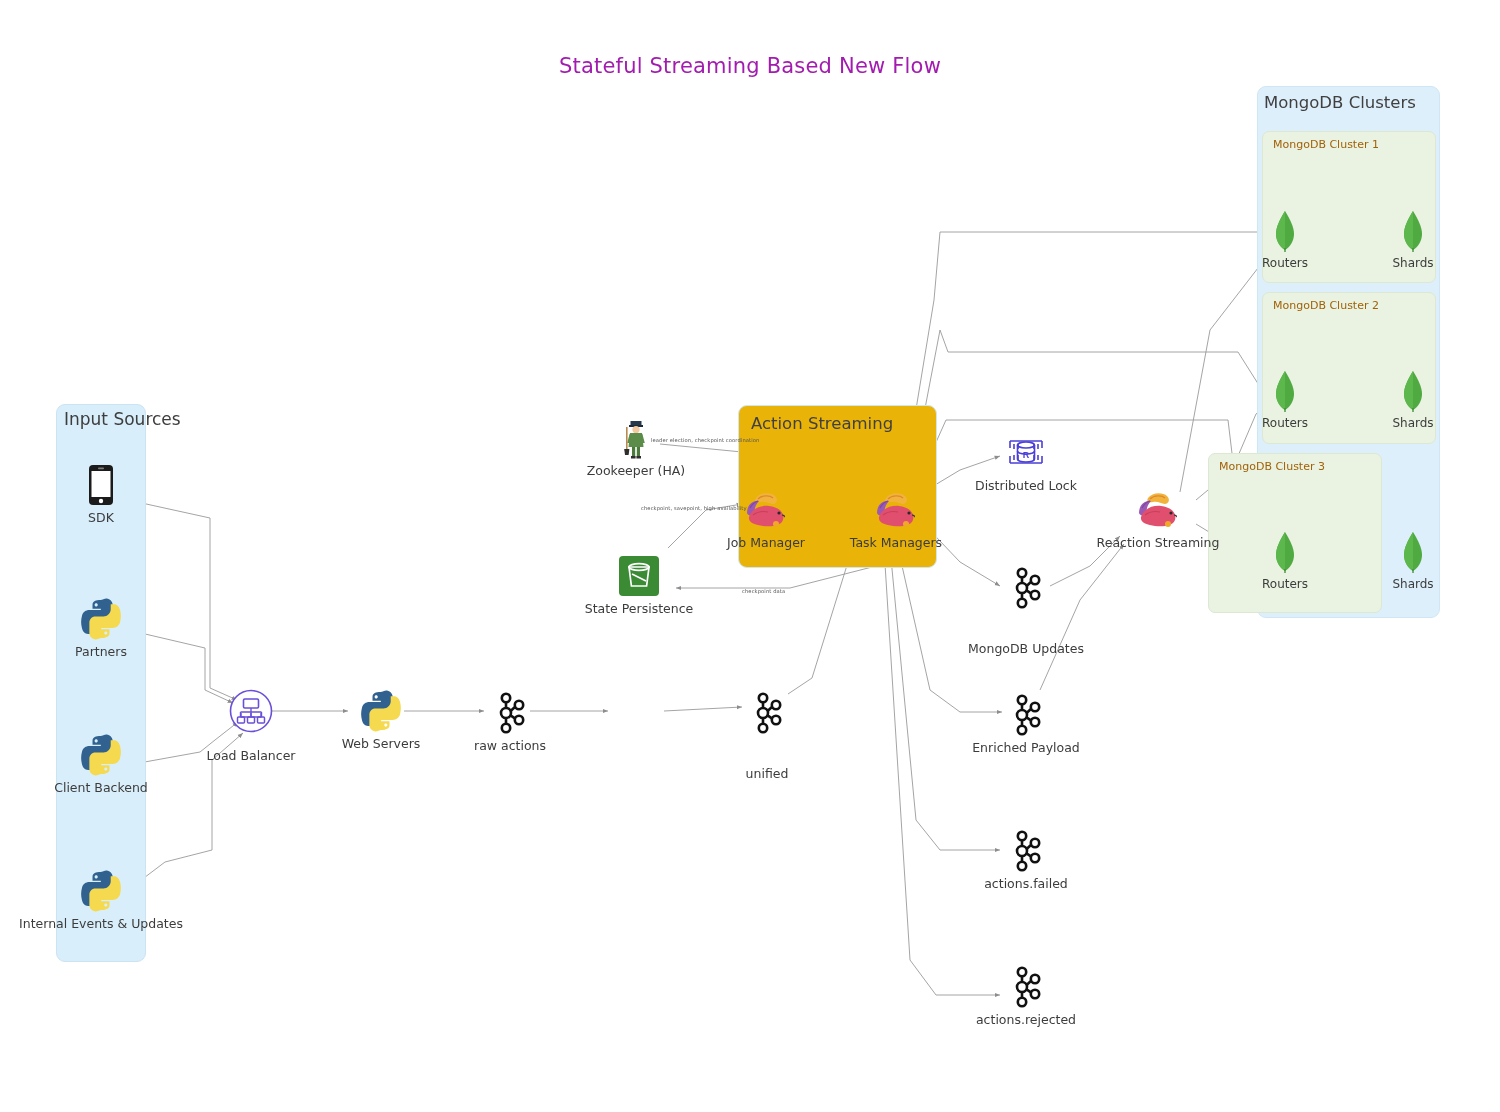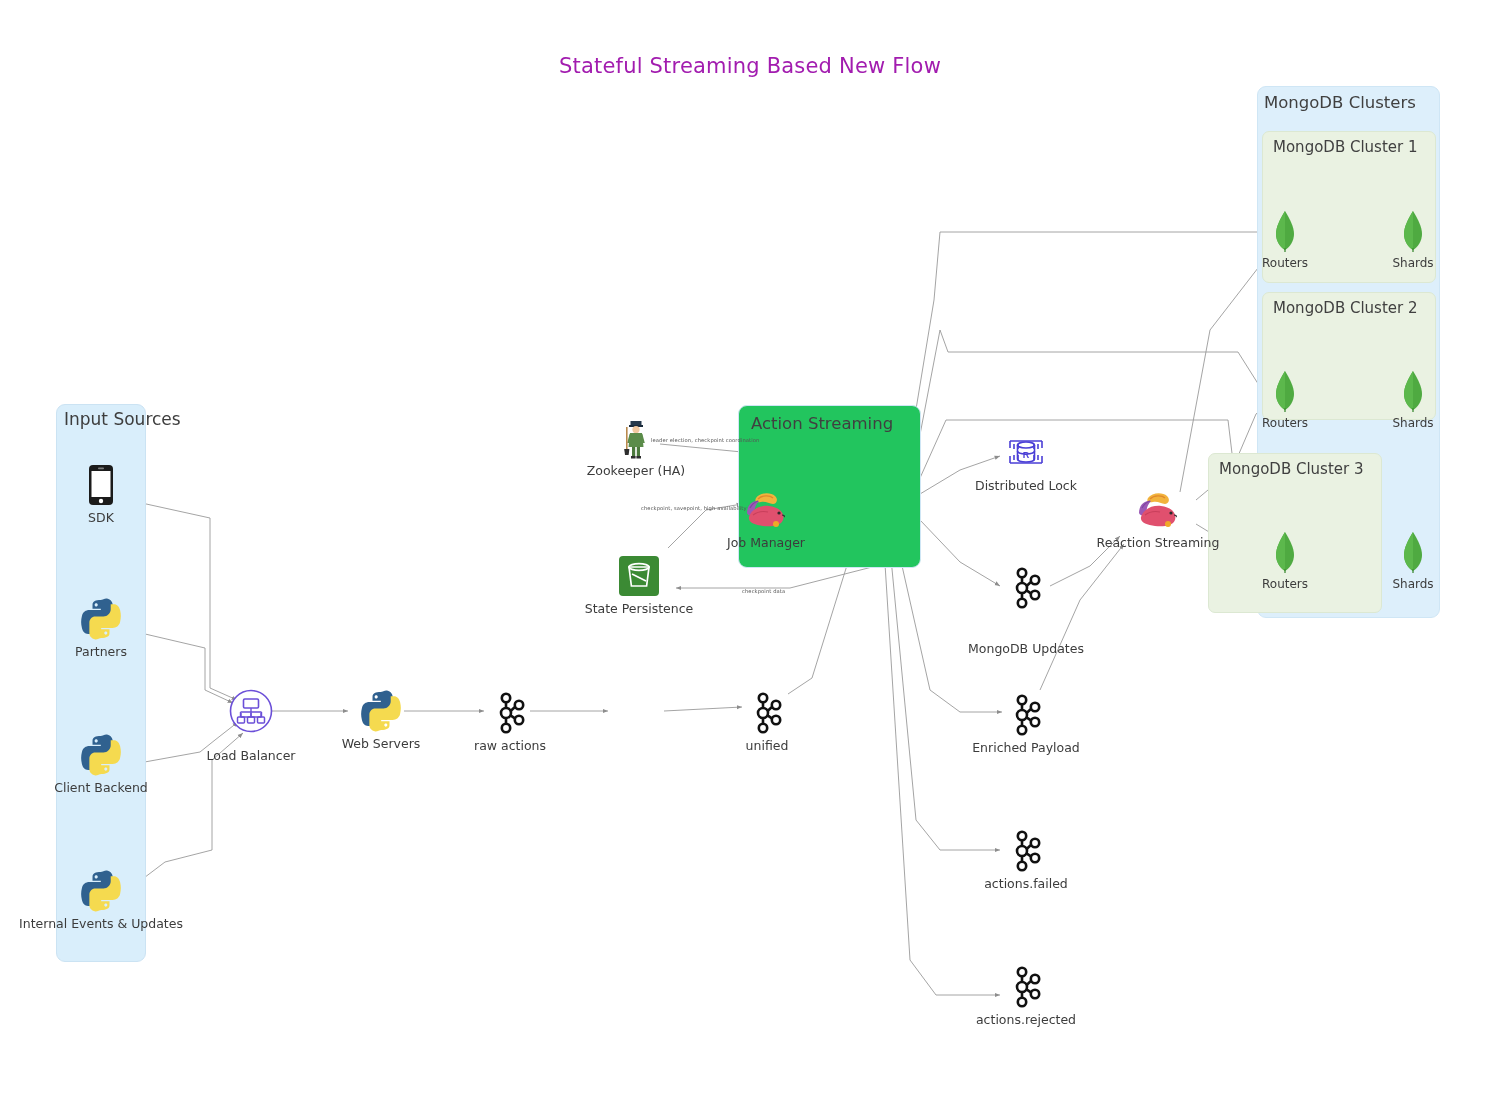"MongoDB Cluster 1" .c-sub > .cluster-label { color: #404040 -> #a16207; font-size: 15px -> 11px }
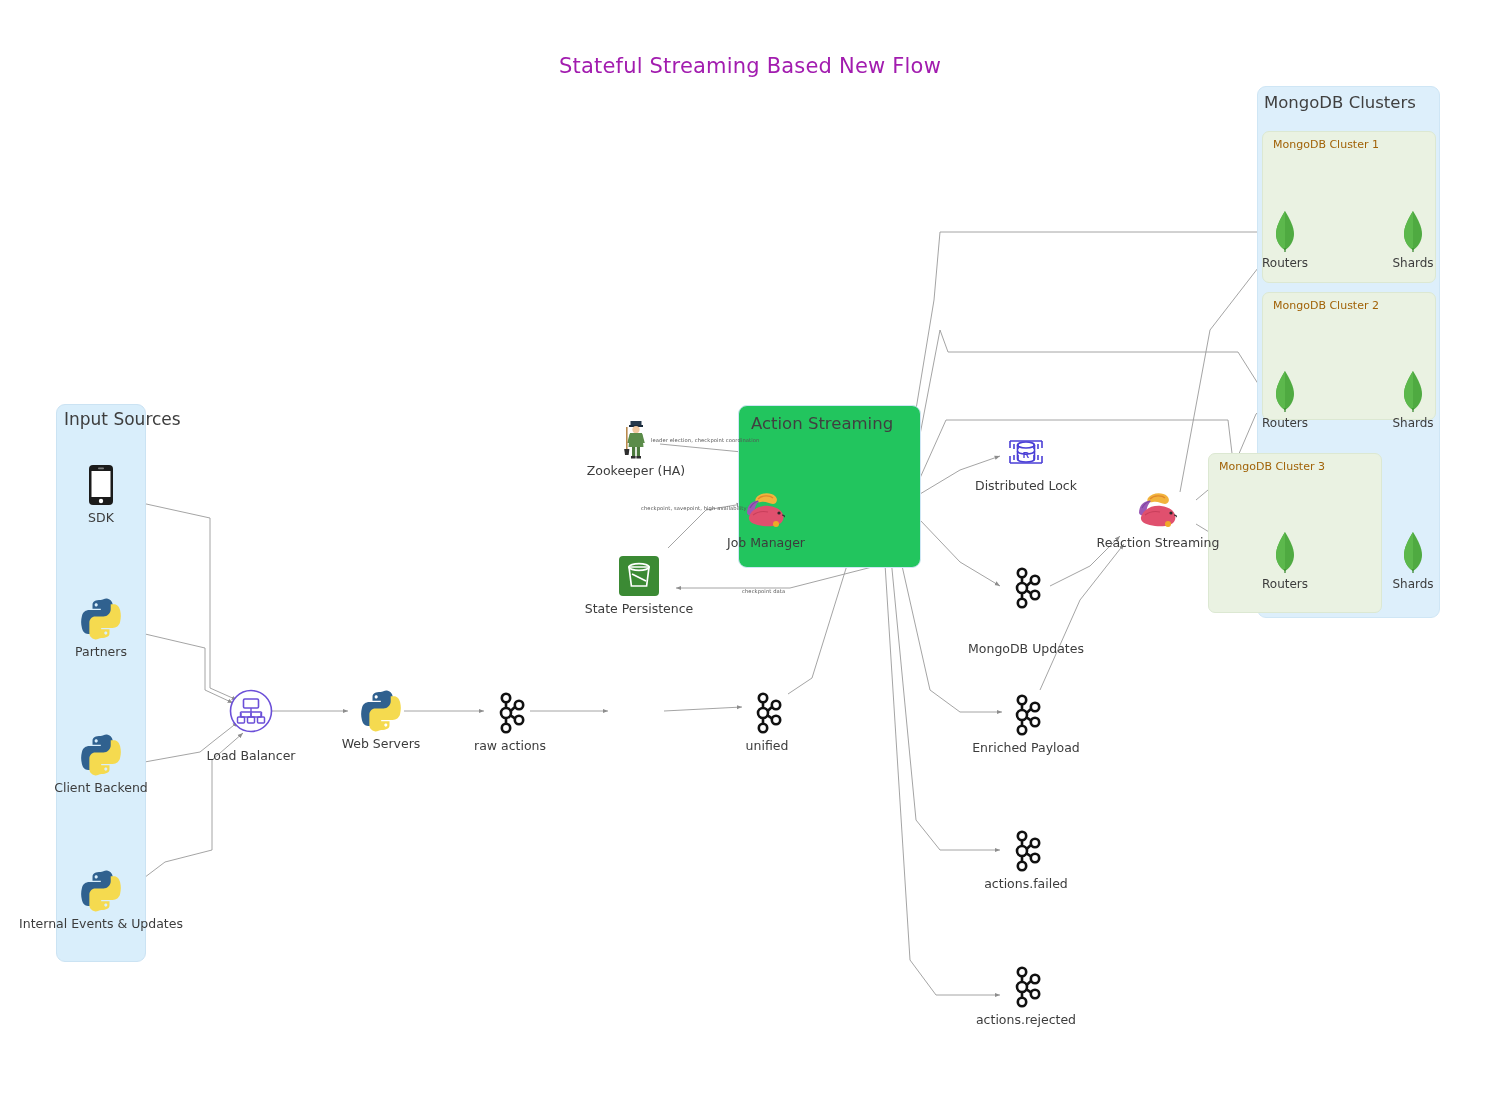"MongoDB Cluster 2" .c-mc2 { height: 128px -> 152px }
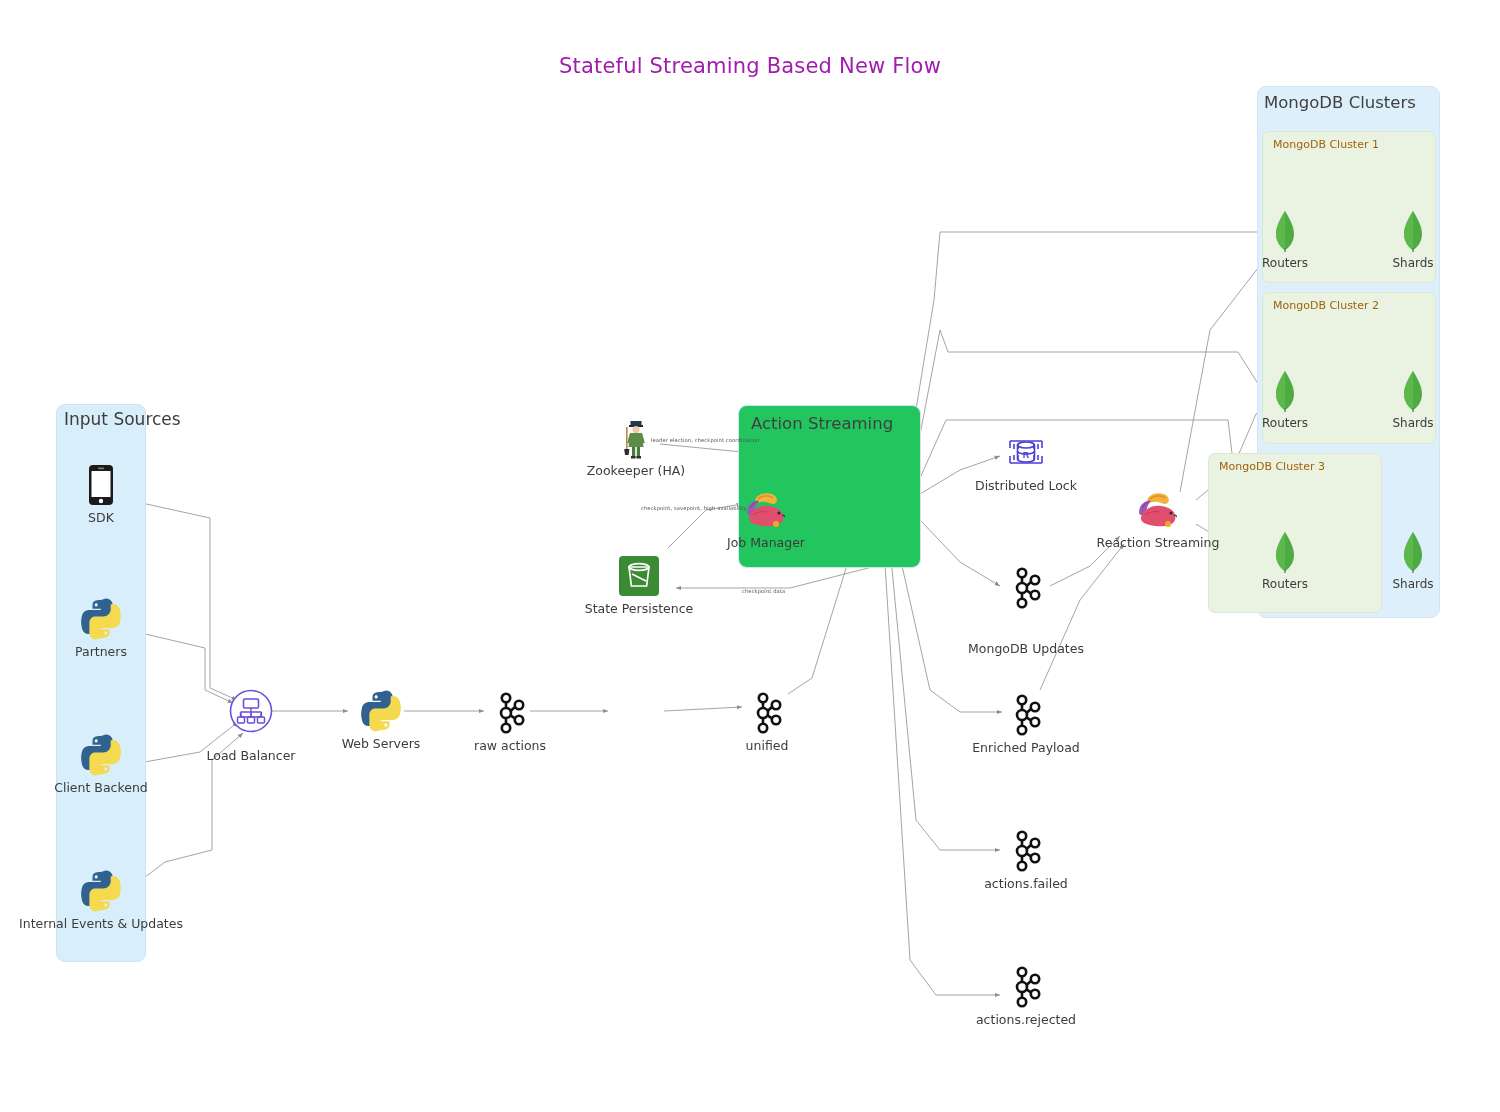"Action Streaming" .c-action { background: #22c55e -> #eab308; width: 183px -> 199px }
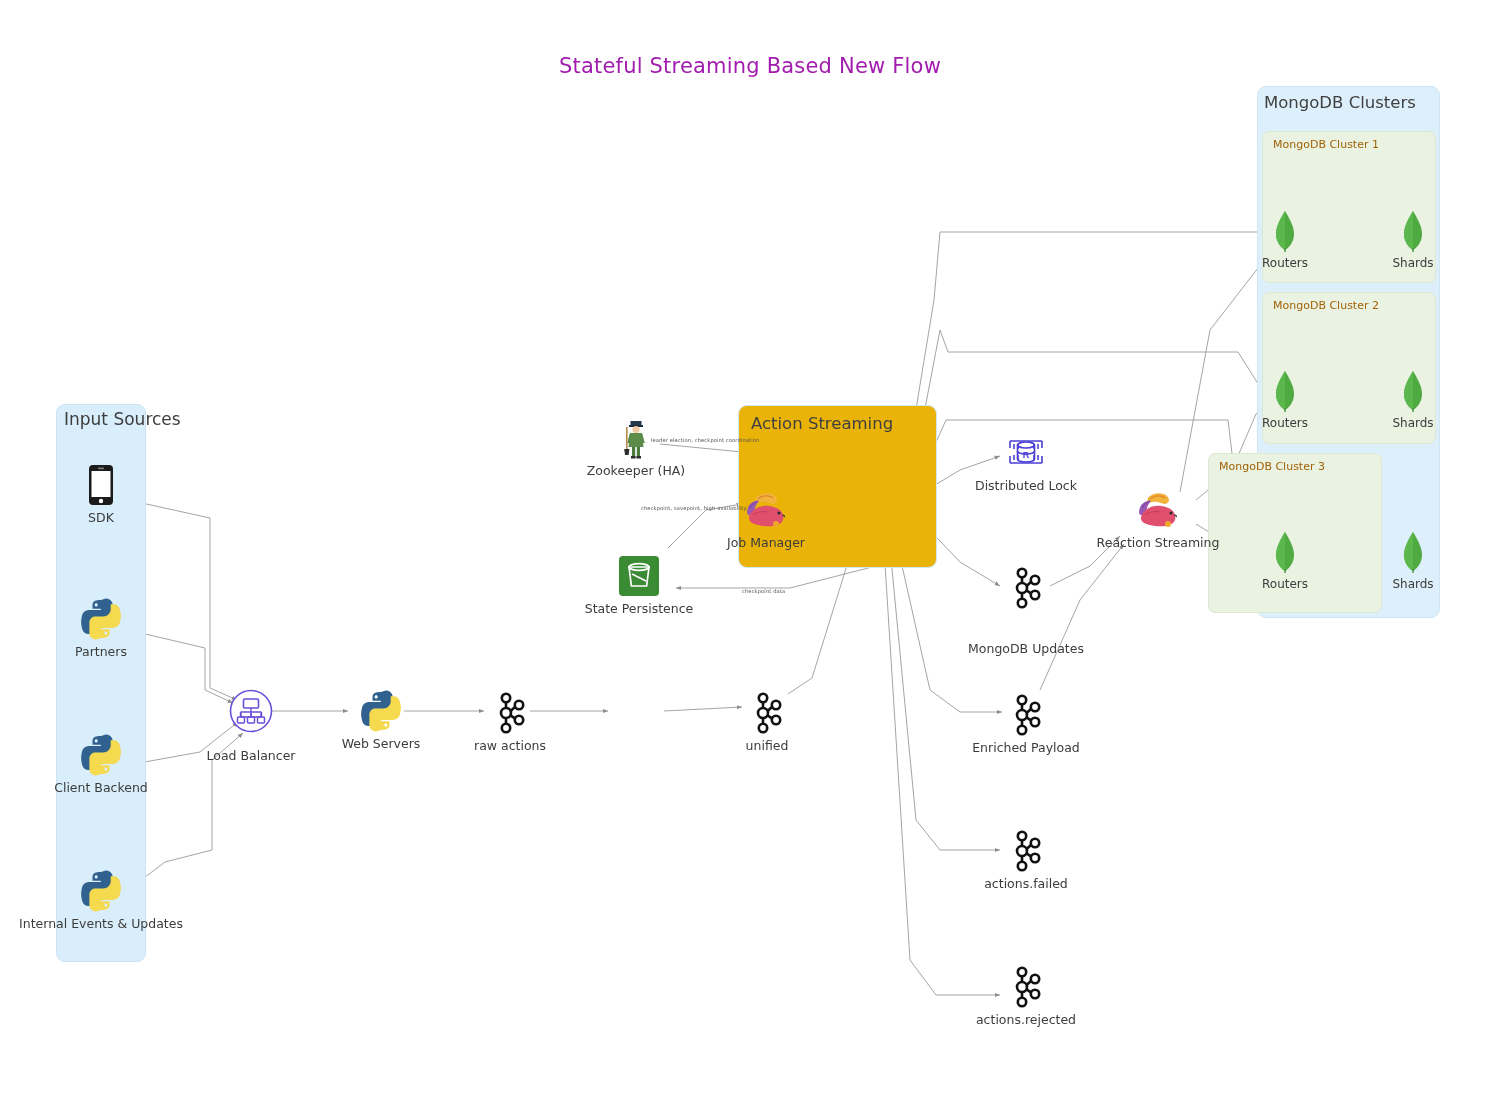"Task Managers" div.node { html: none -> <div> <div> <svg> <path></path> <path></path> <path></path> <path></path> <path></path> <circle></circle> <path></path> <circle></circle> <path></path> </svg> </div> <div>Task Managers</div> </div> }
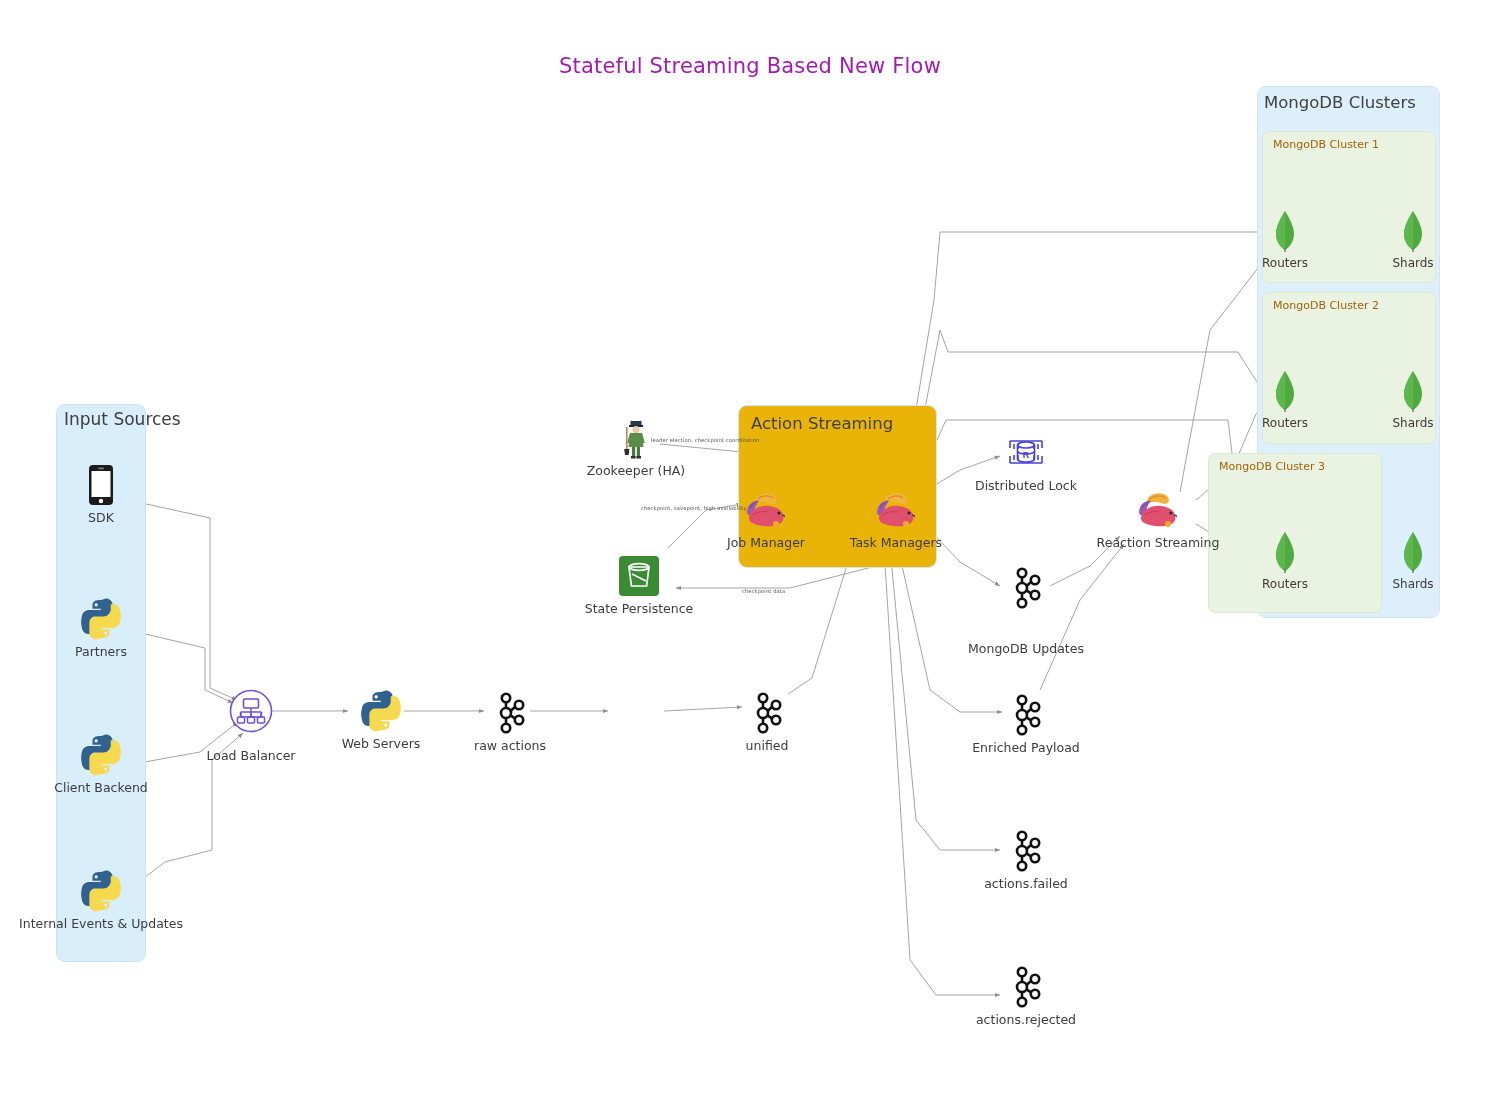"unified" div.node { gap: none -> 28px }
